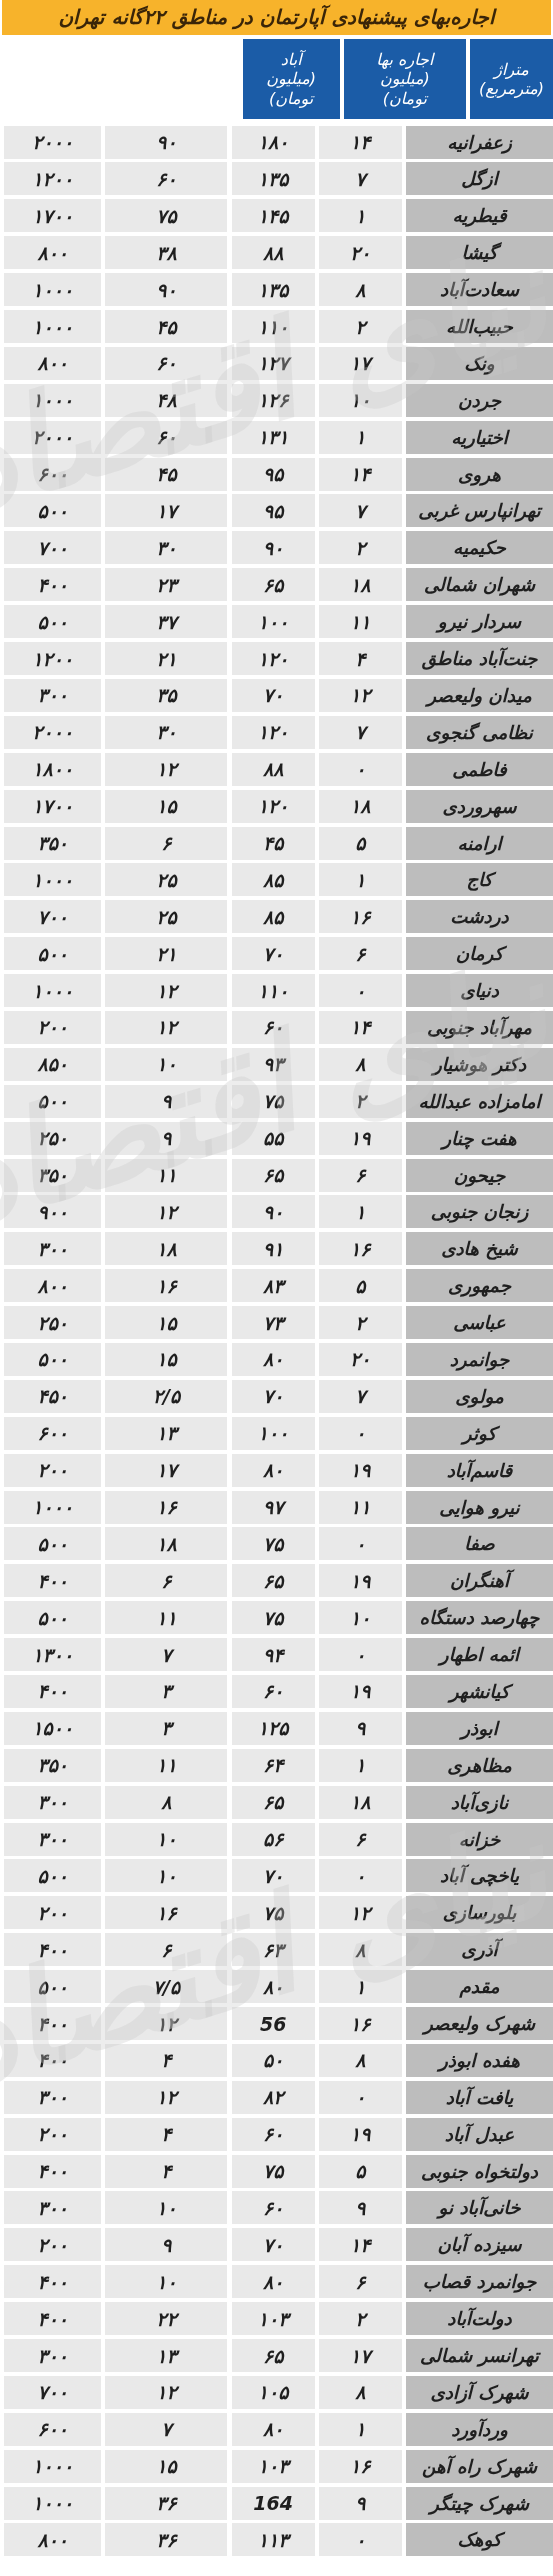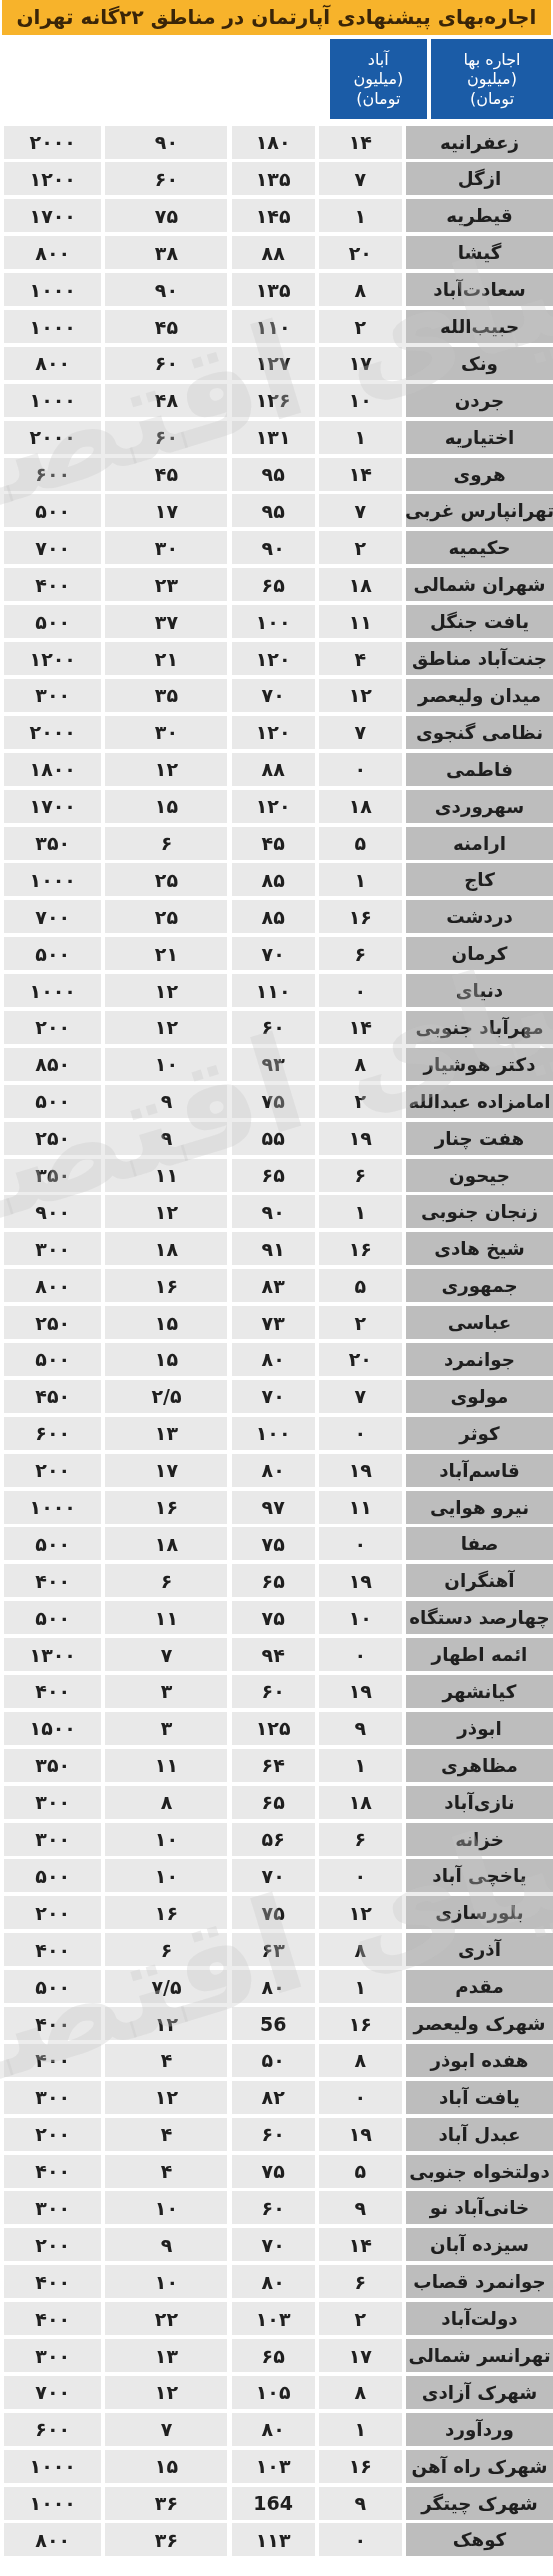"اجاره‌بهای پیشنهادی آپارتمان در مناطق" .page { font-style: none -> italic }
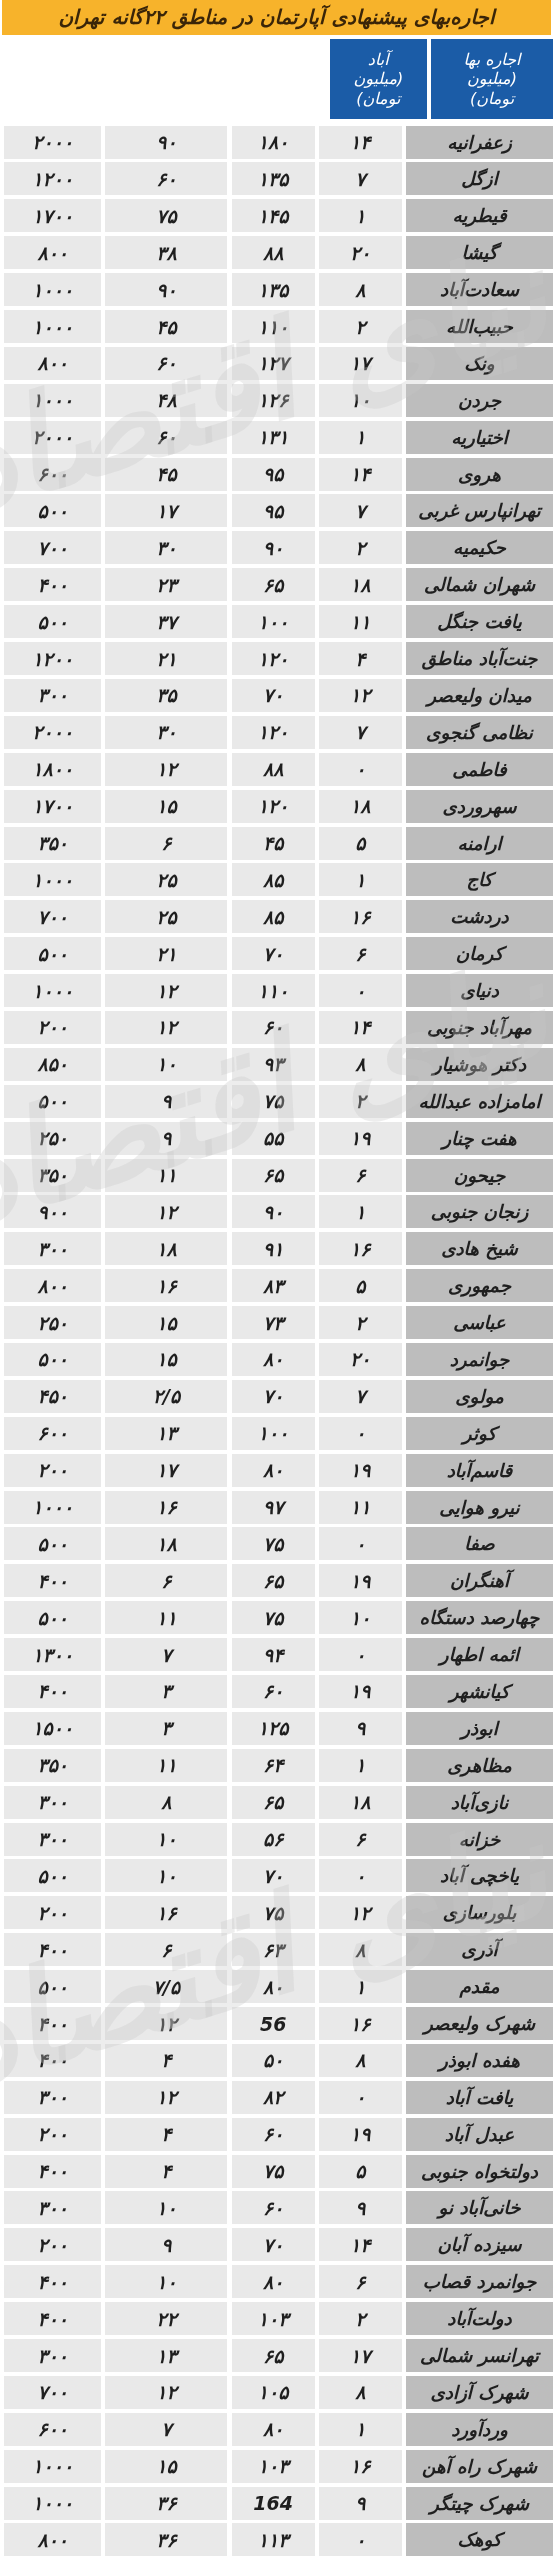"متراژ" div.hcell { html: none -> <div> <div>متراژ</div> <div>(مترمربع)</div> </div> }
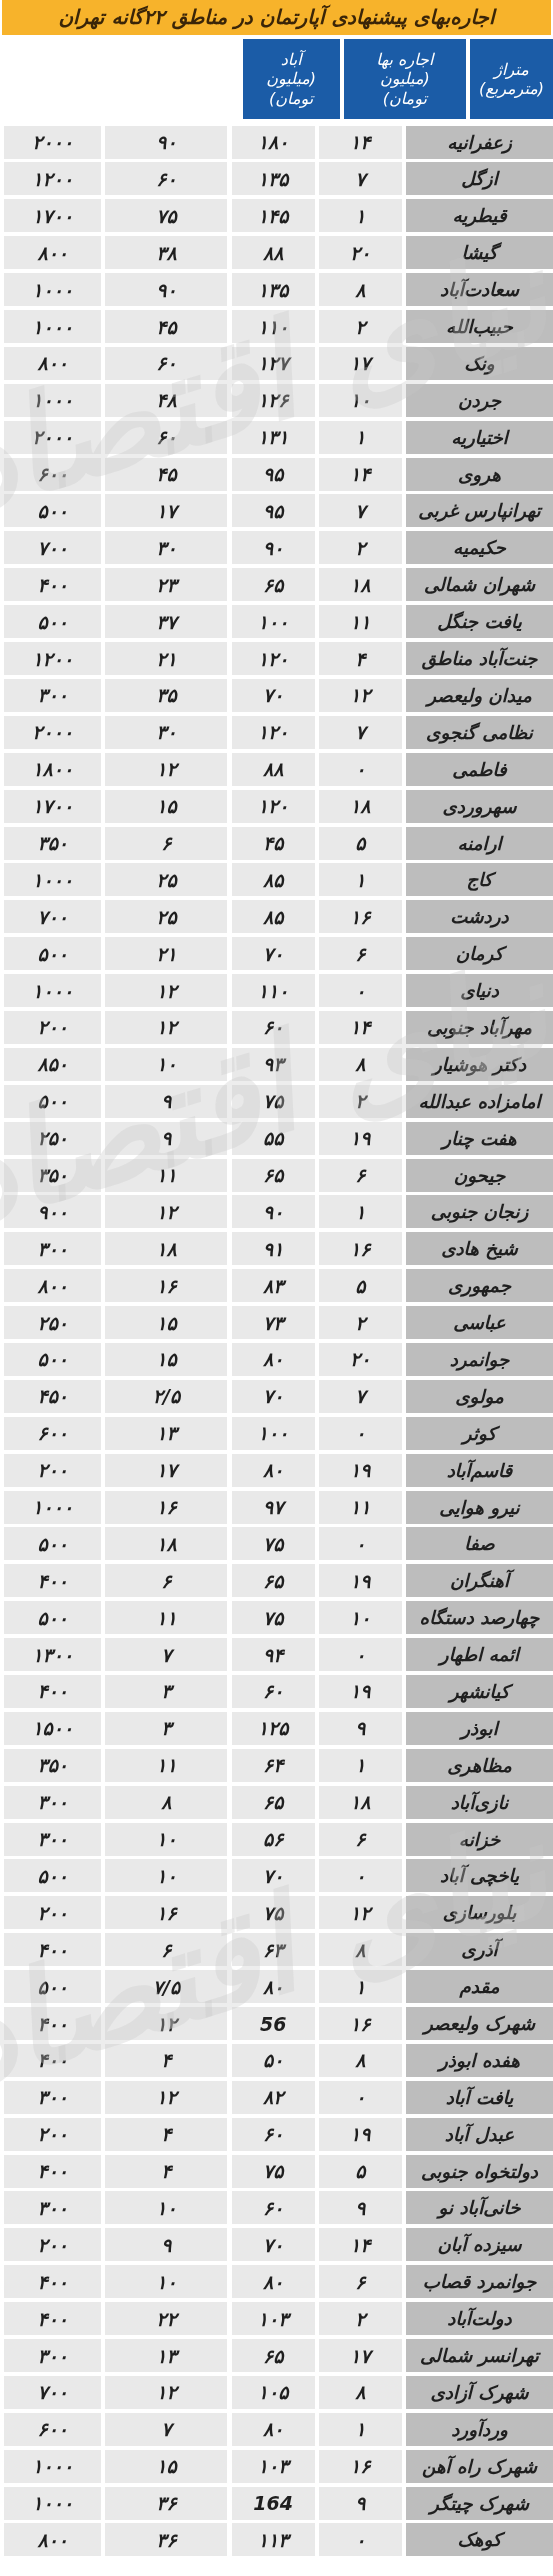"یافت جنگل" div.cell { text: یافت جنگل -> سردار نیرو }
